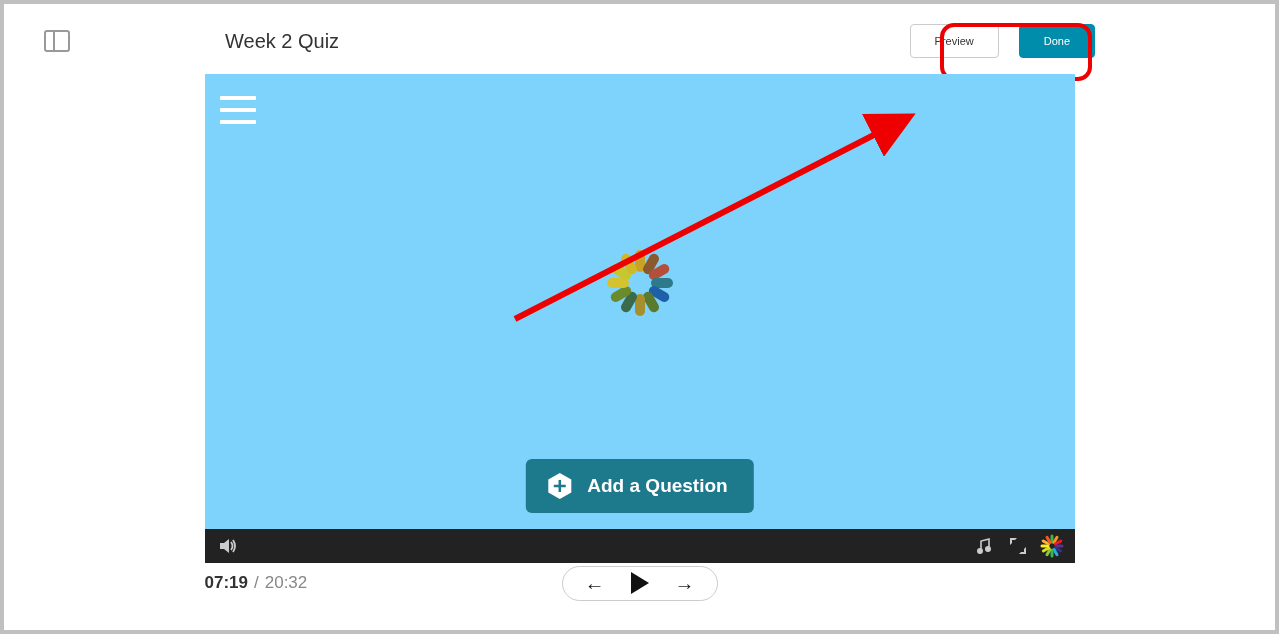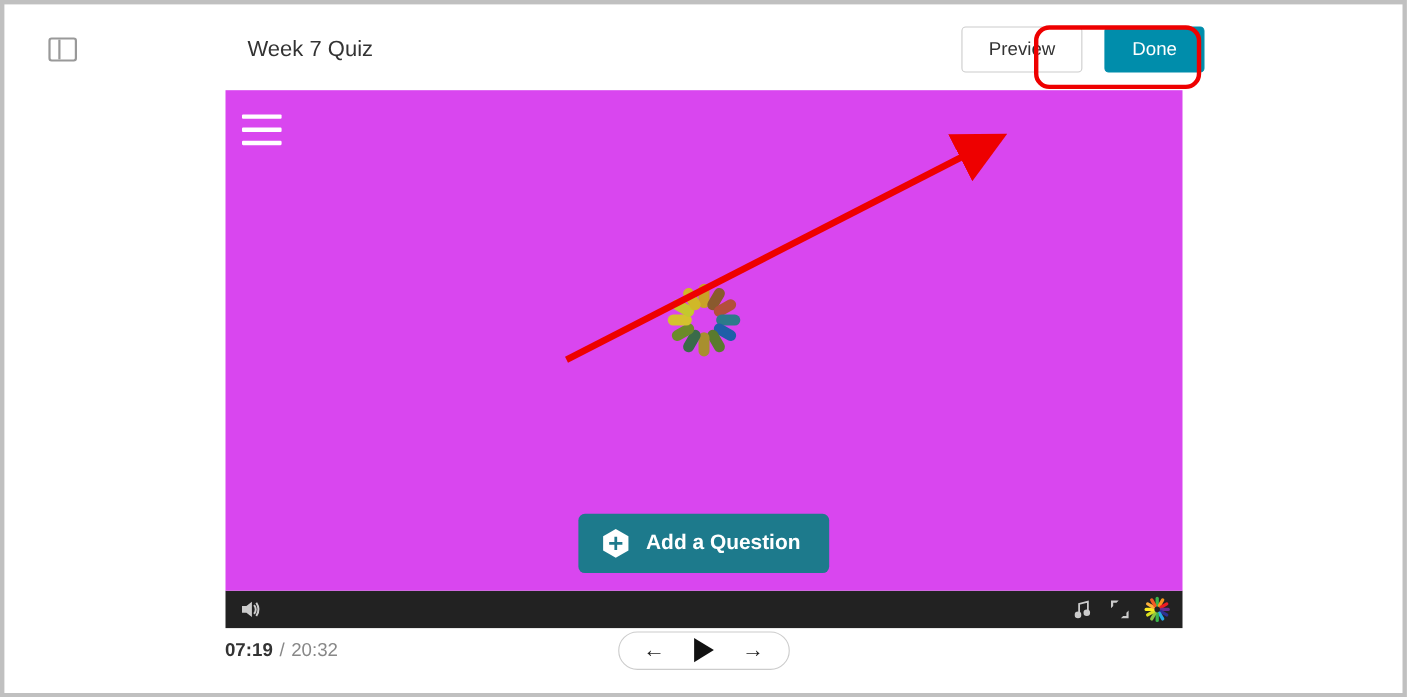"Week 7 Quiz" div.page-title { text: 7 -> 2 }
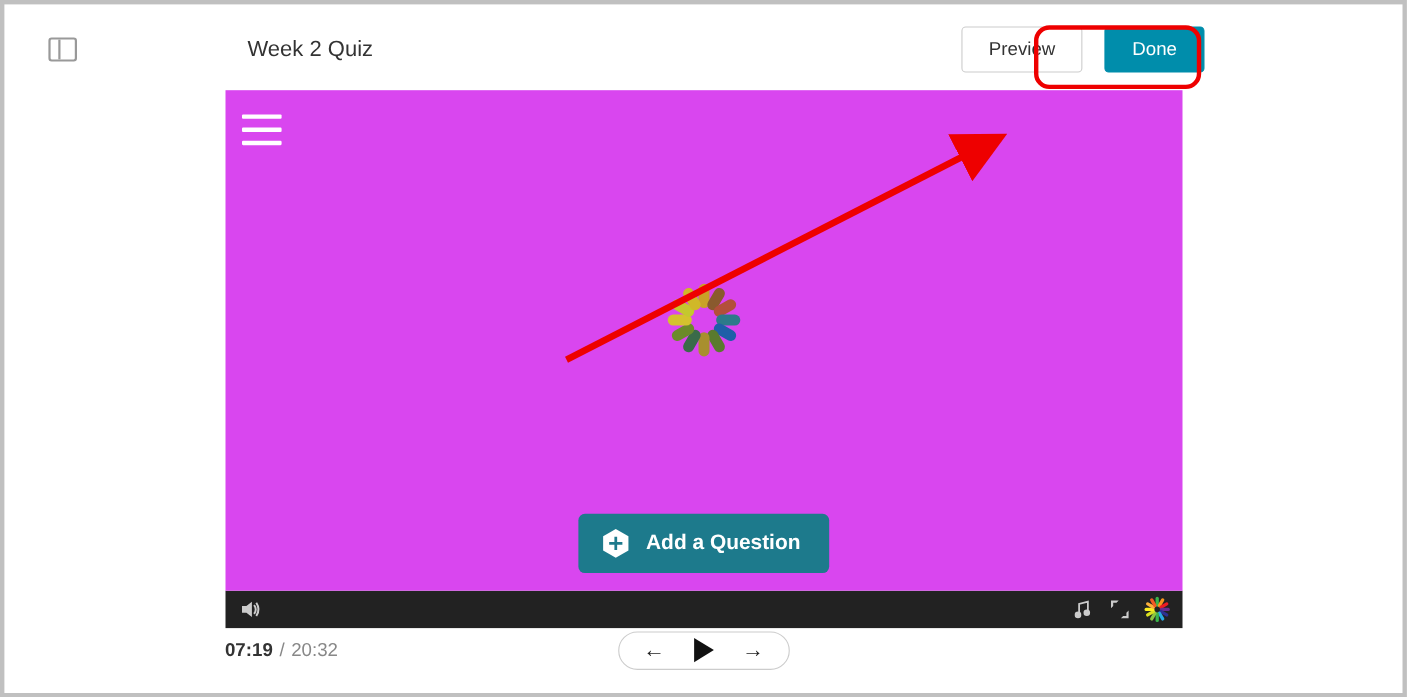"Preview" .btn { font-size: 17px -> 11px }
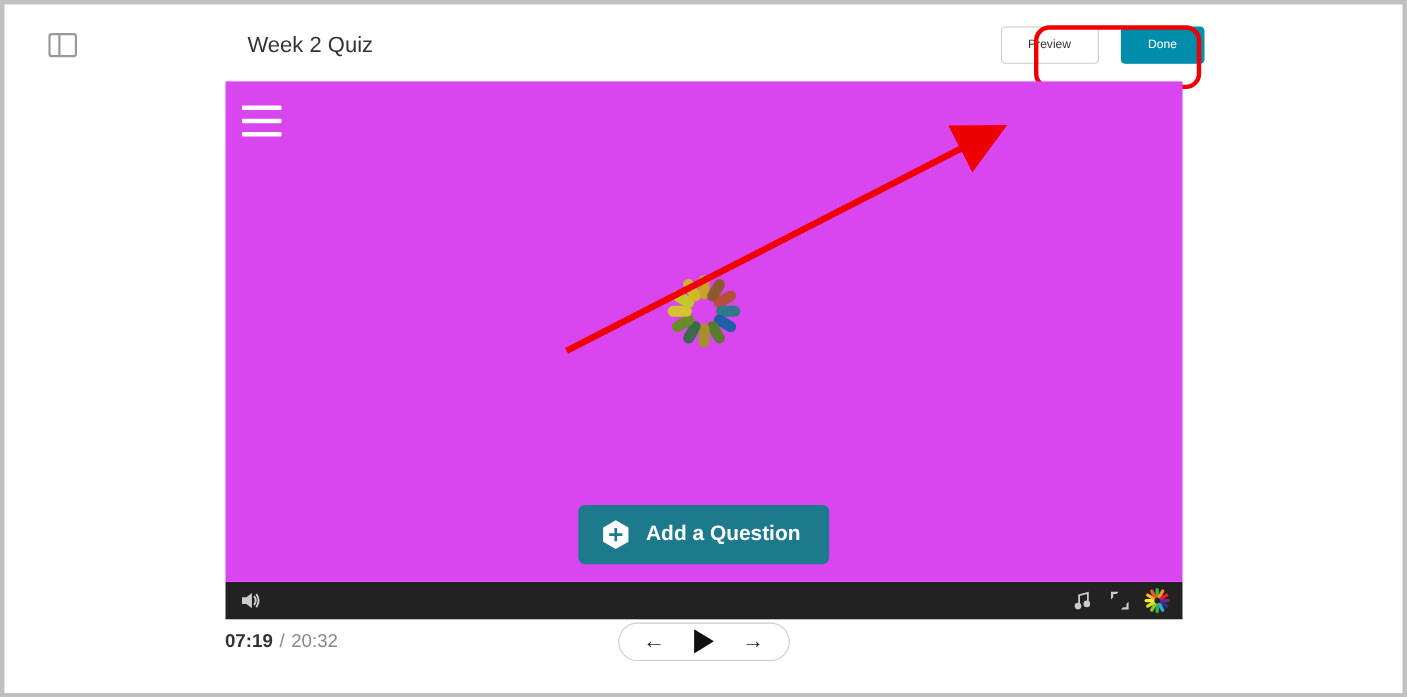"Add a Question" .video-area { background: #d946ef -> #7dd3fc }
